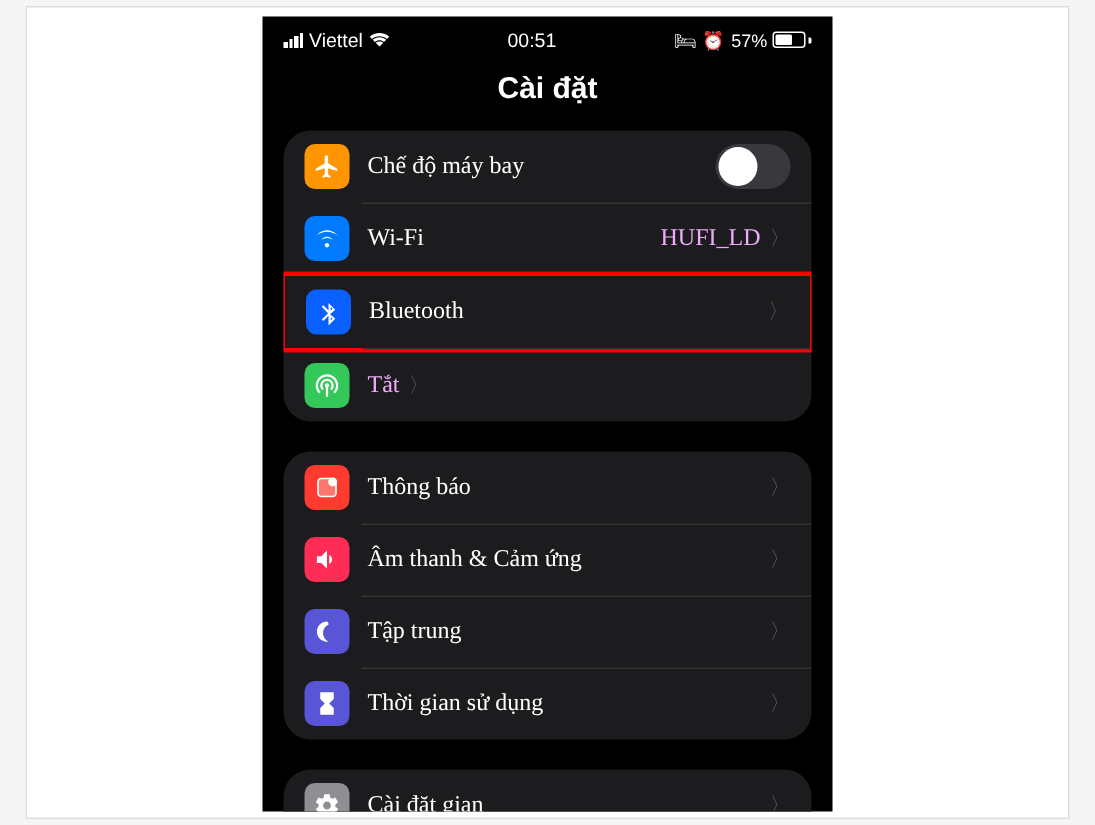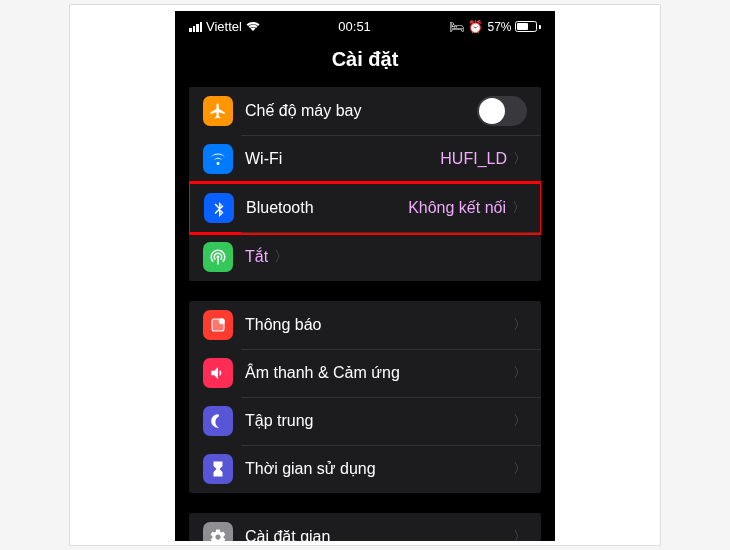"Viettel" .frame { width: 592px -> 696px }
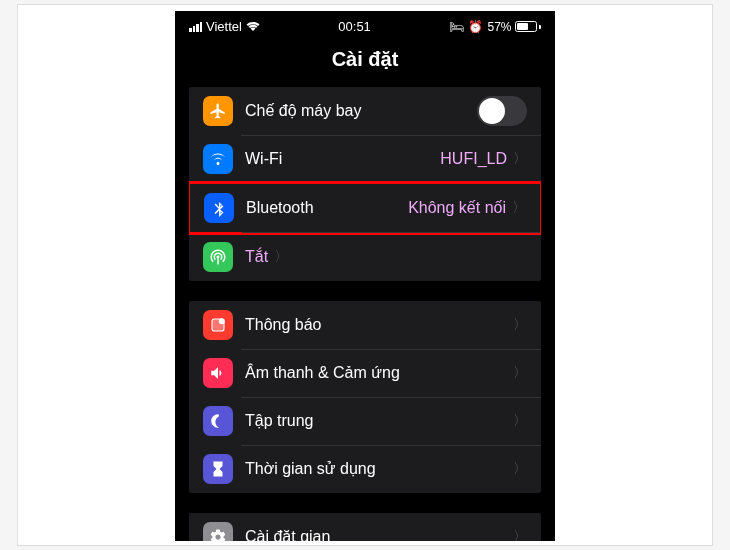"Chế độ máy bay" .group { border-radius: 2px -> 18px; font-family: none -> Liberation Serif, serif }
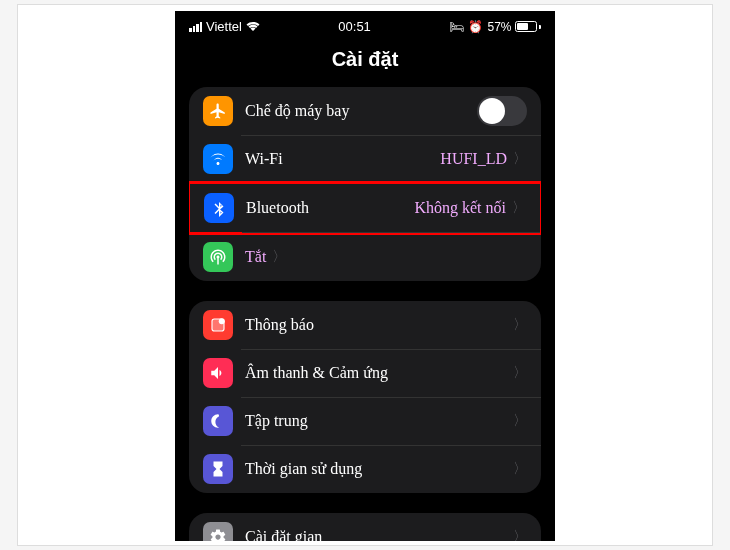"Không kết nối" div.value { html: <div>Không kết nối</div> -> none }
